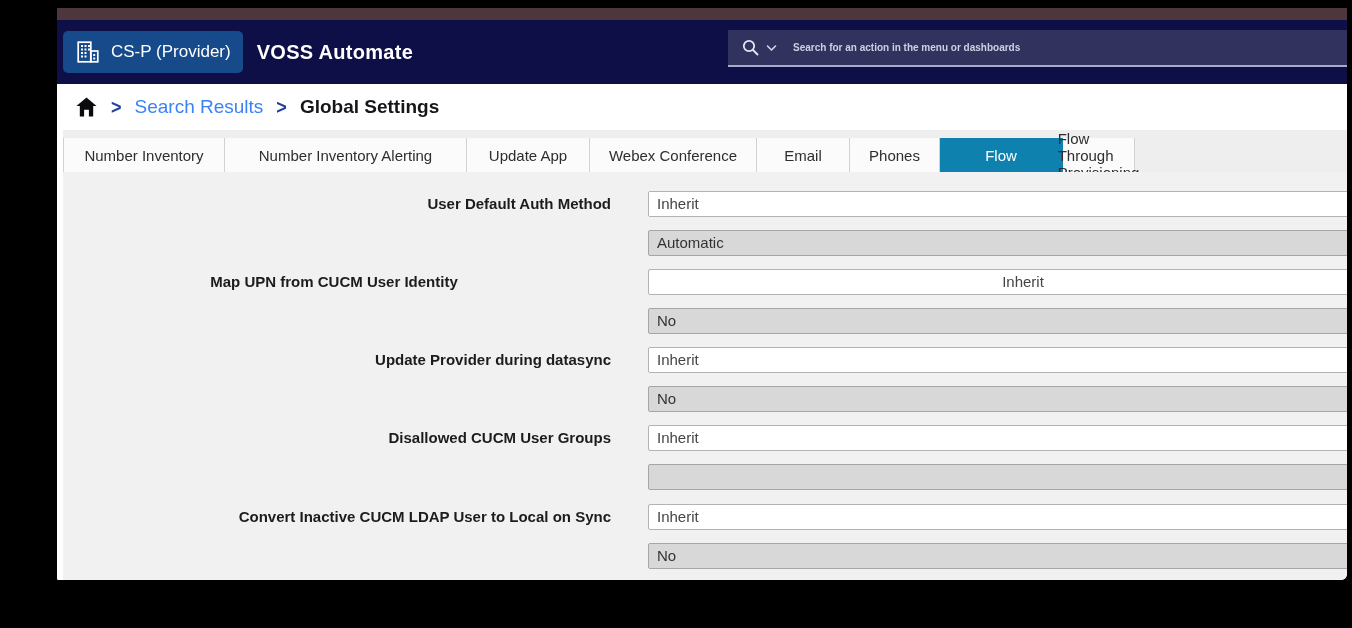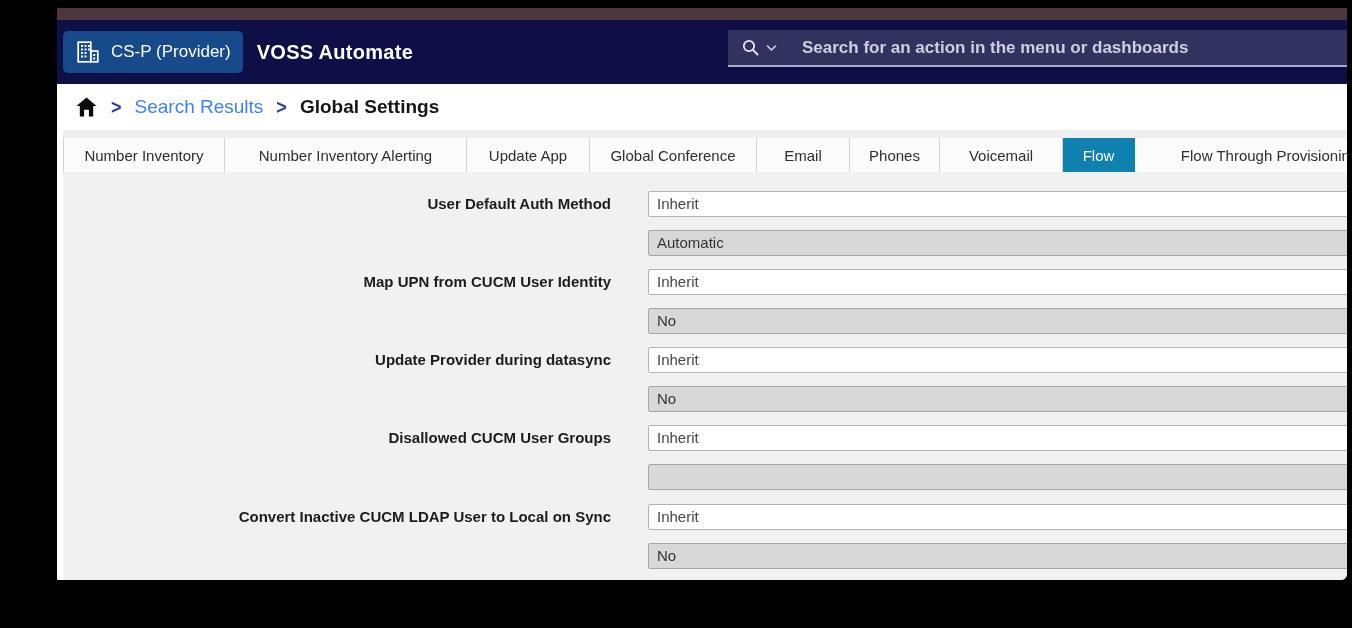"Search for an action in" .search-placeholder { font-size: 17px -> 10px; margin-left: 25px -> 16px }
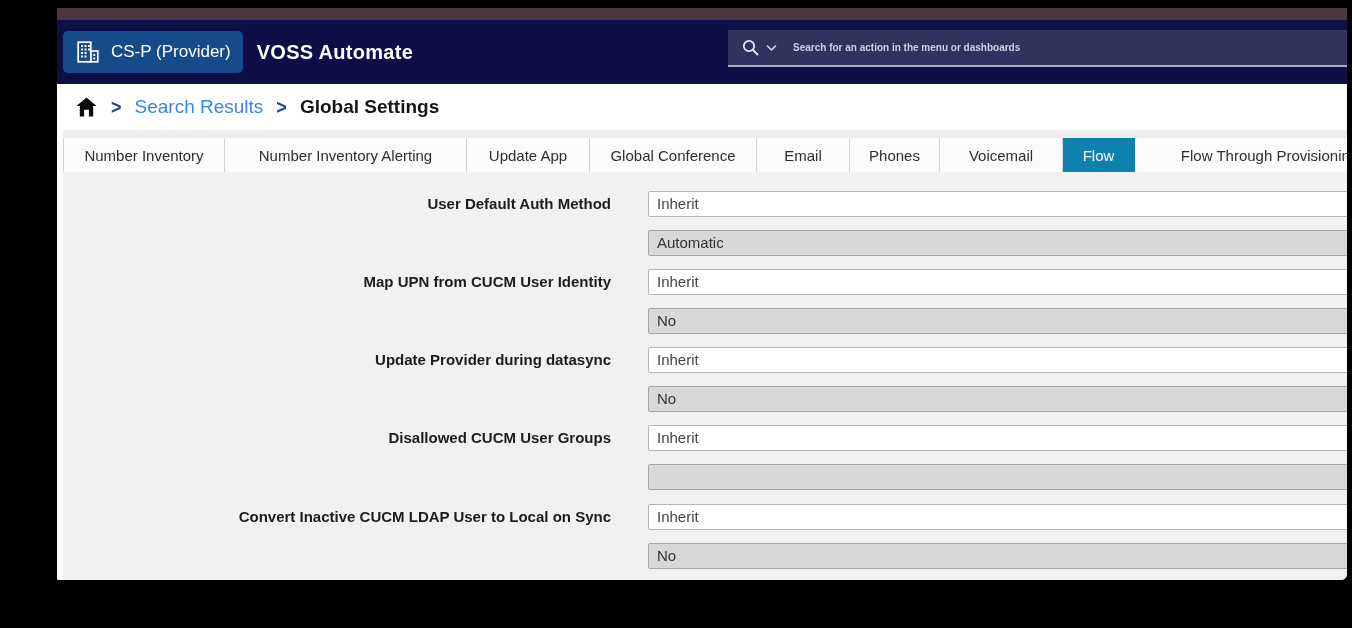"Global Conference" div.tab { text: Global -> Webex }
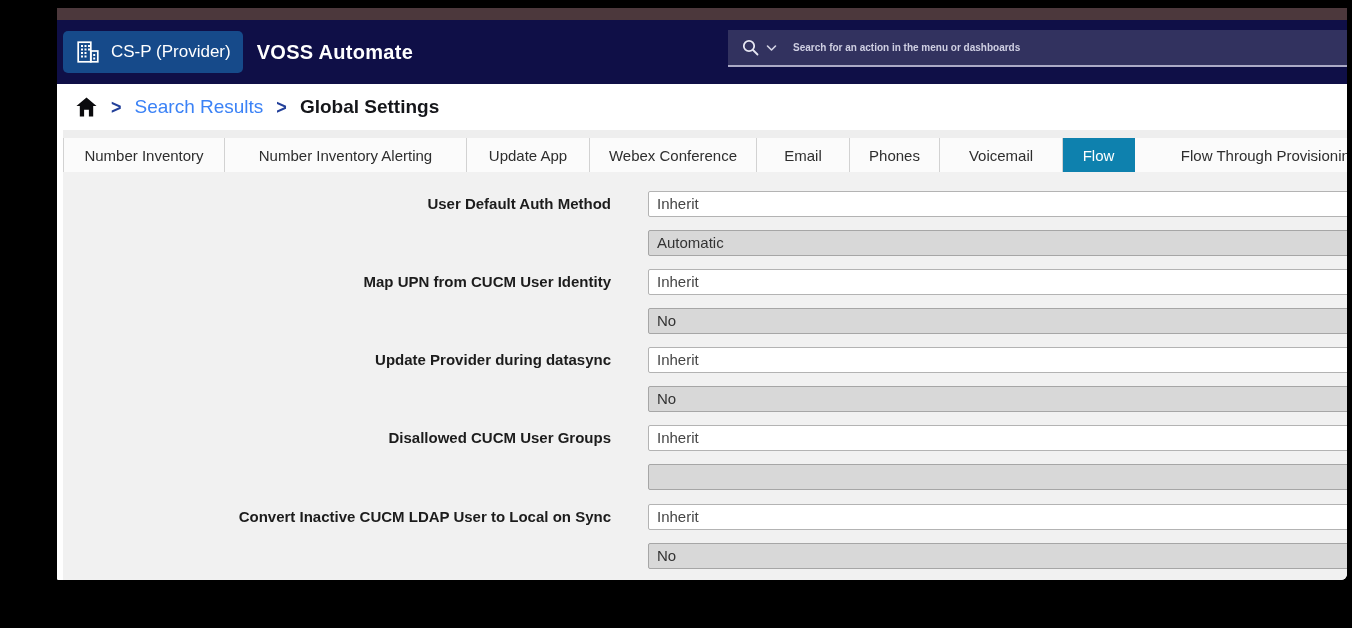"Voicemail" div.tab { html: <div>Voicemail</div> -> none }
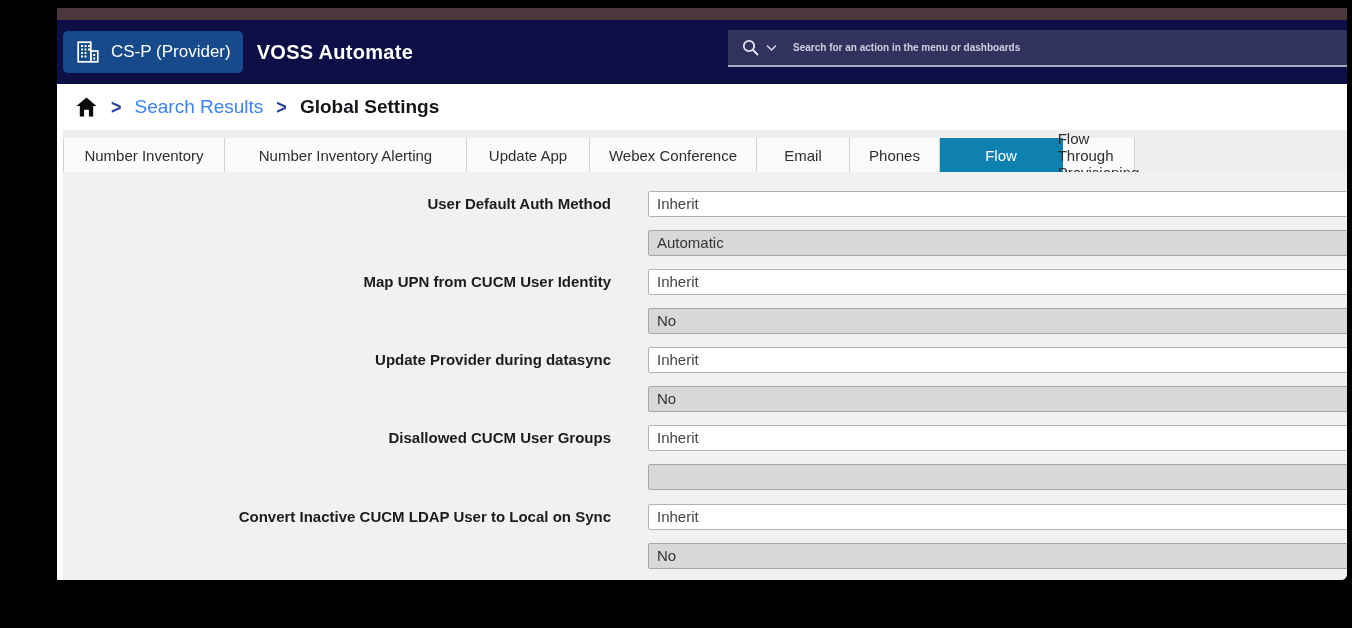"Map UPN from CUCM User" .r2s { text-align: none -> center }
